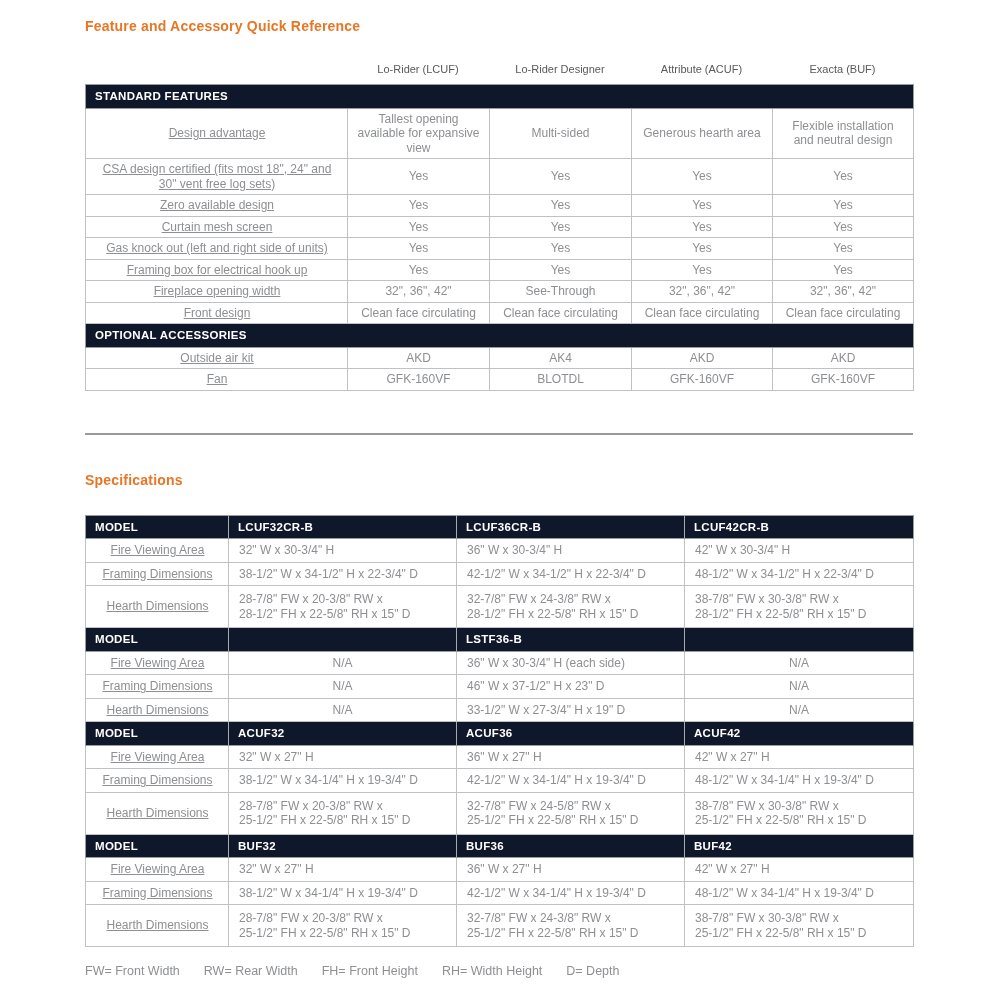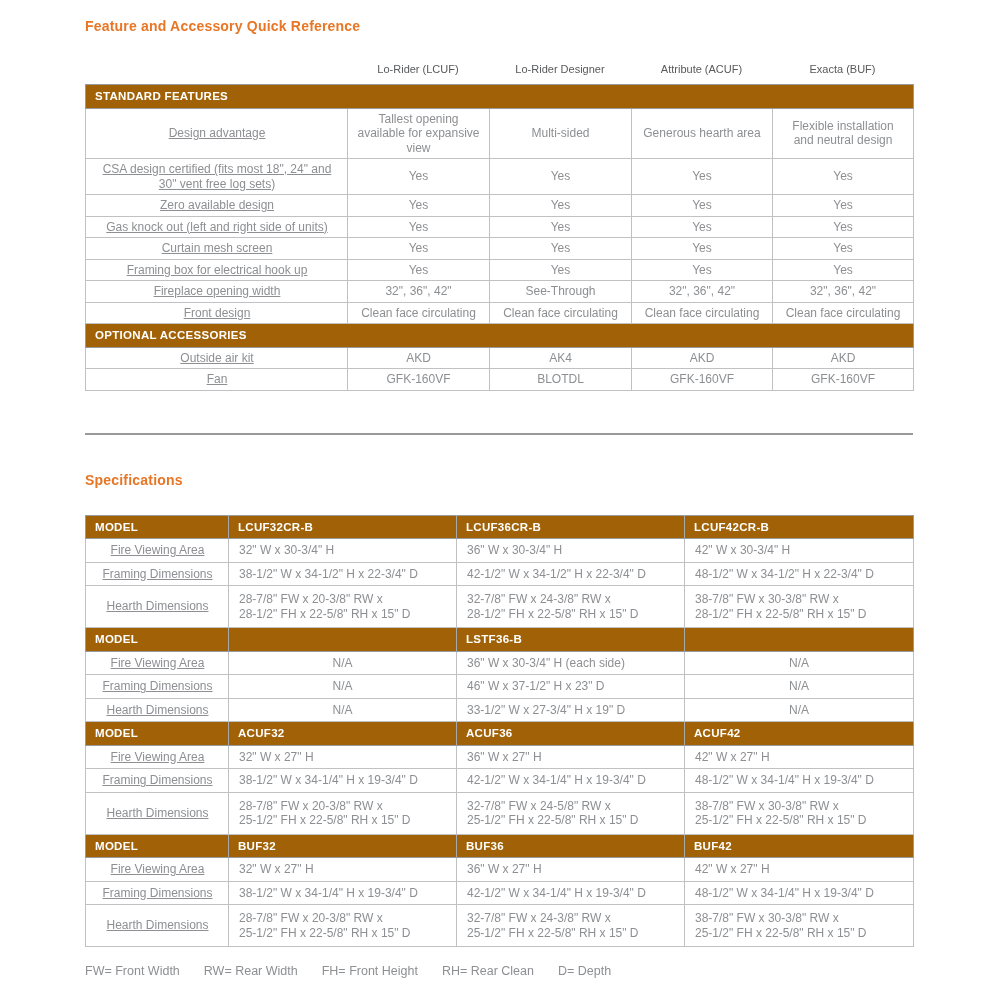"STANDARD FEATURES" tr.band td { background: #a16207 -> #0f172a }
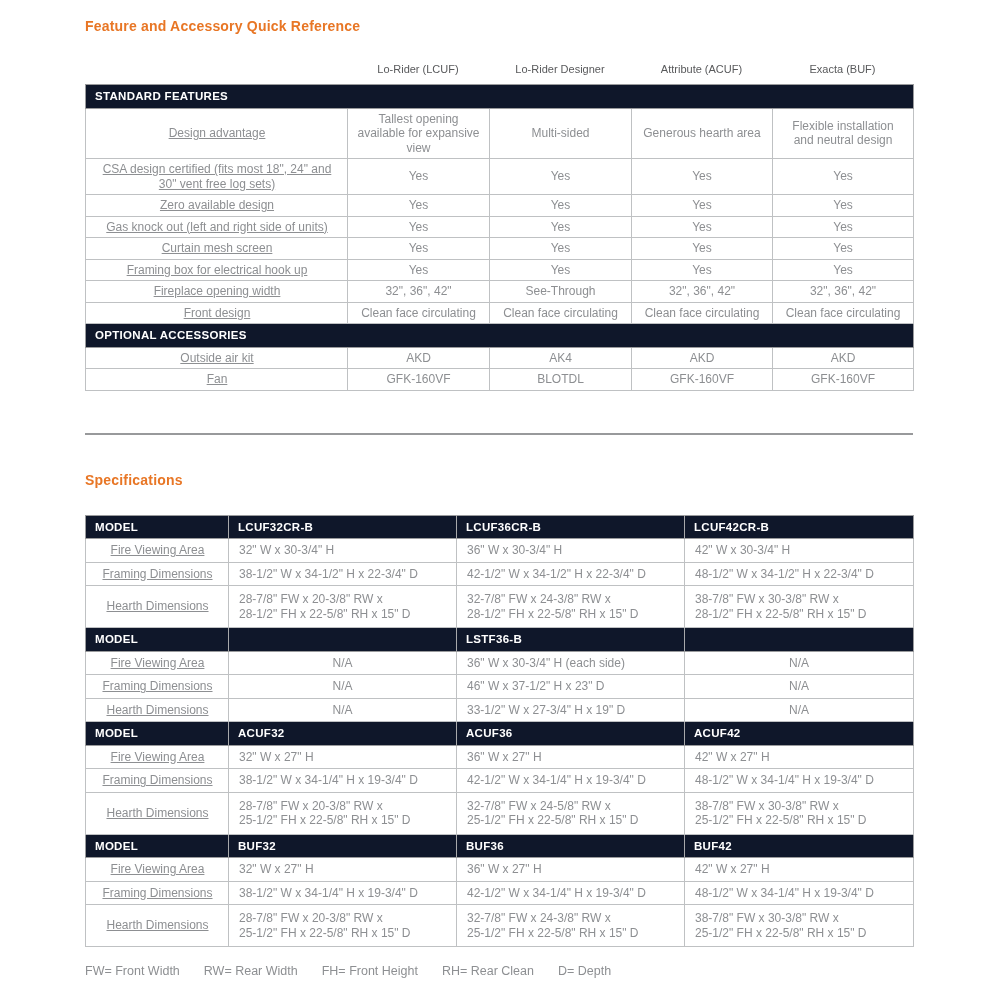"Gas knock out (left and" tr { order: before "Curtain mesh screen" -> after "Curtain mesh screen" }
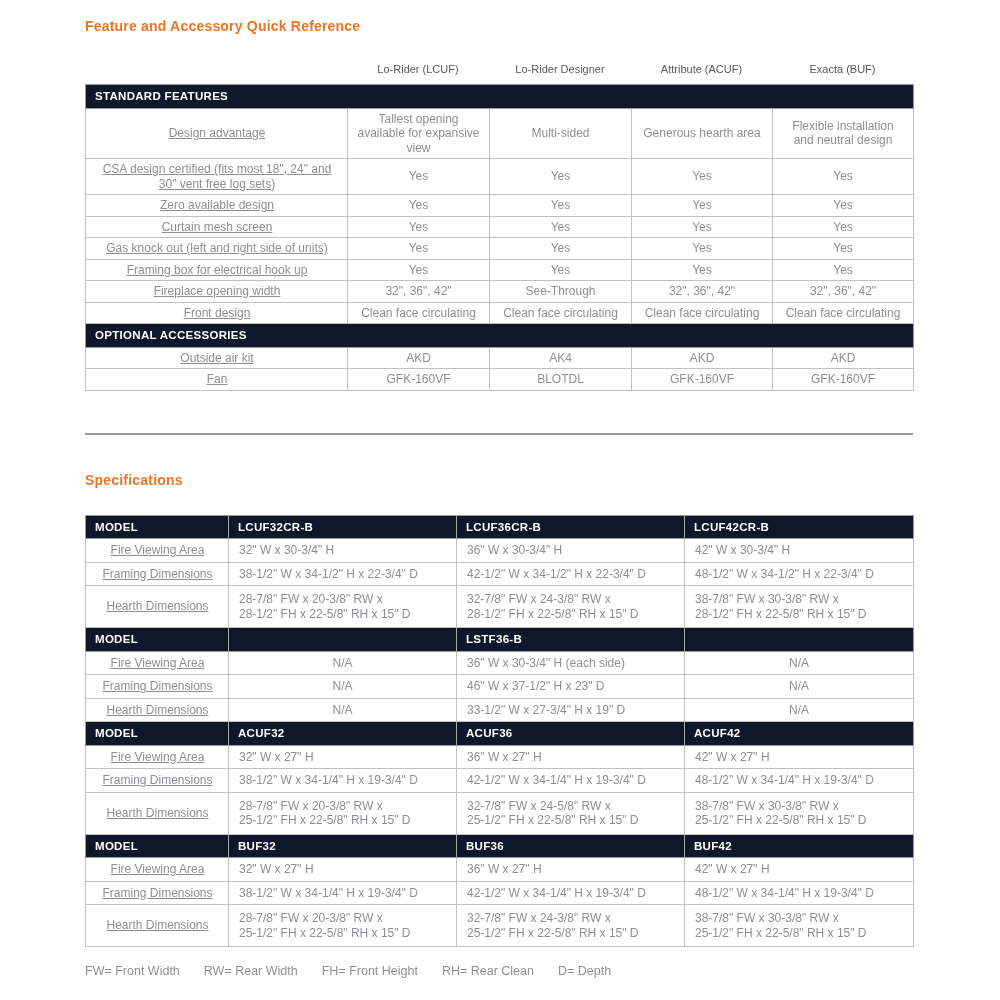"RH= Rear Clean" span { text: Rear Clean -> Width Height }
